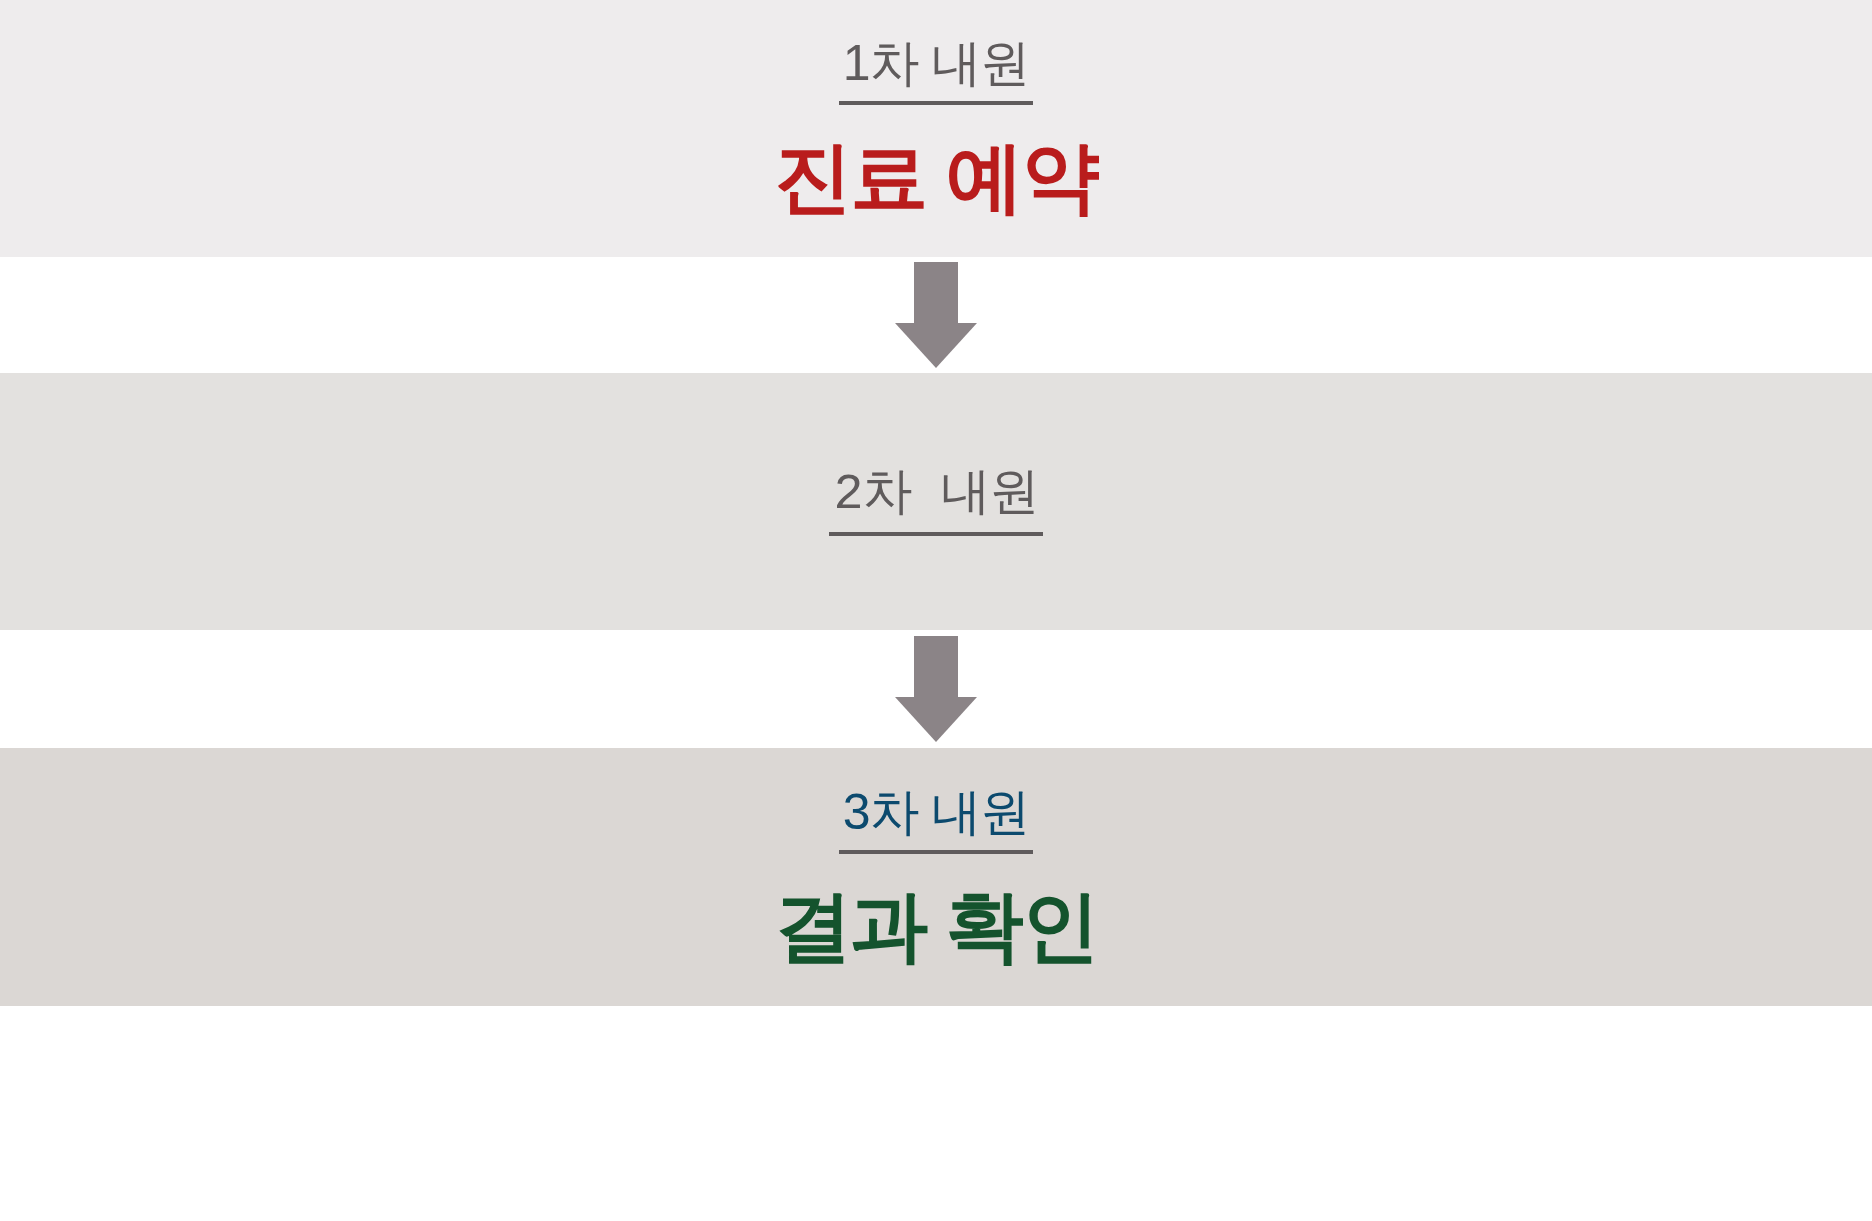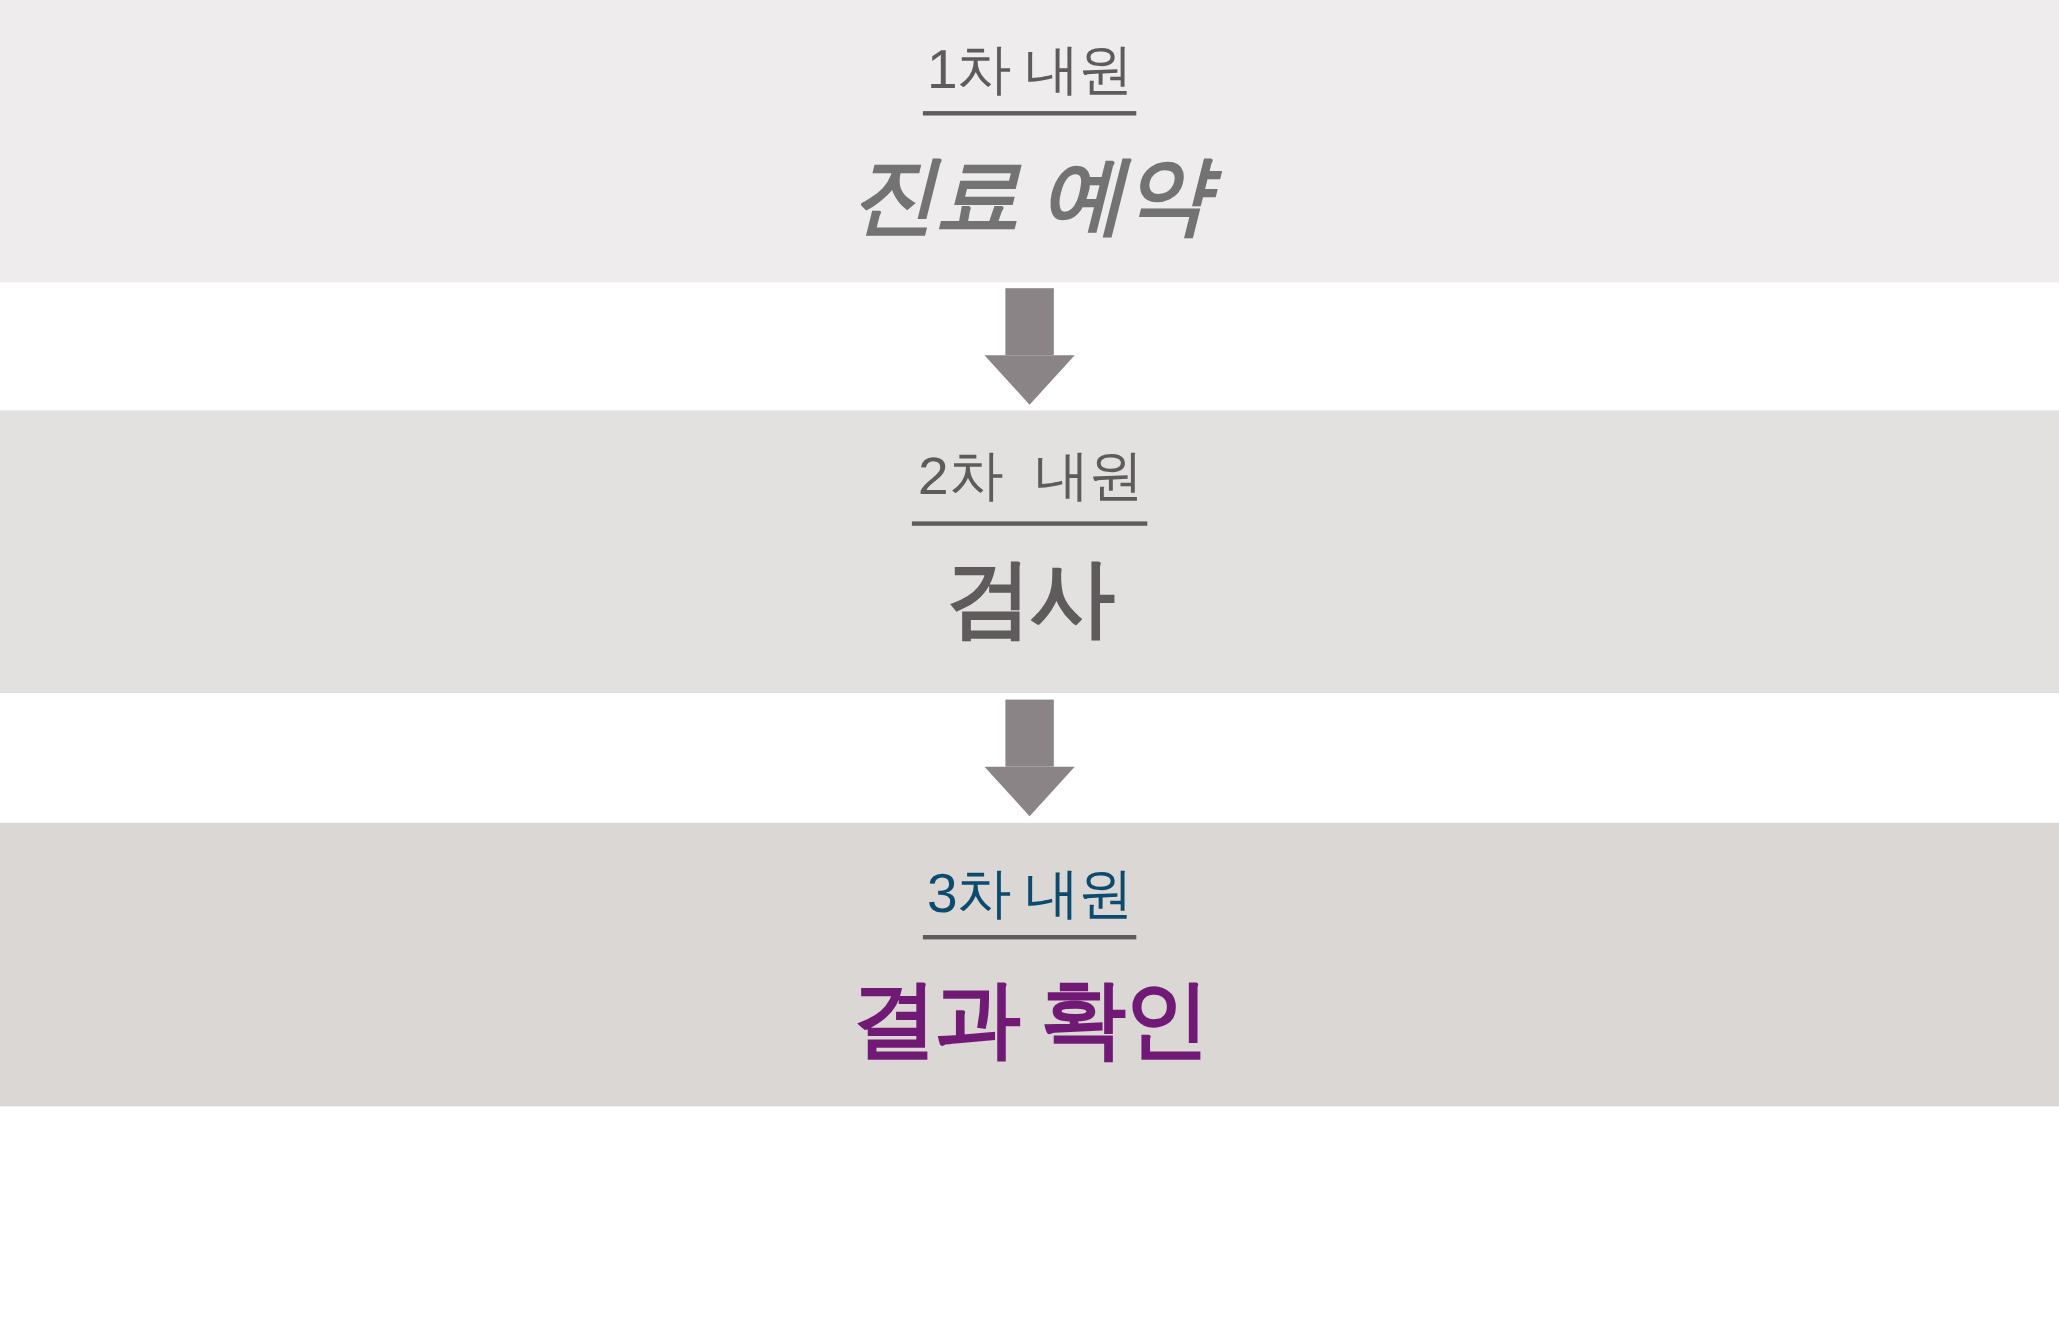"진료 예약" div.step-title { color: #737373 -> #b91c1c; font-style: italic -> none }
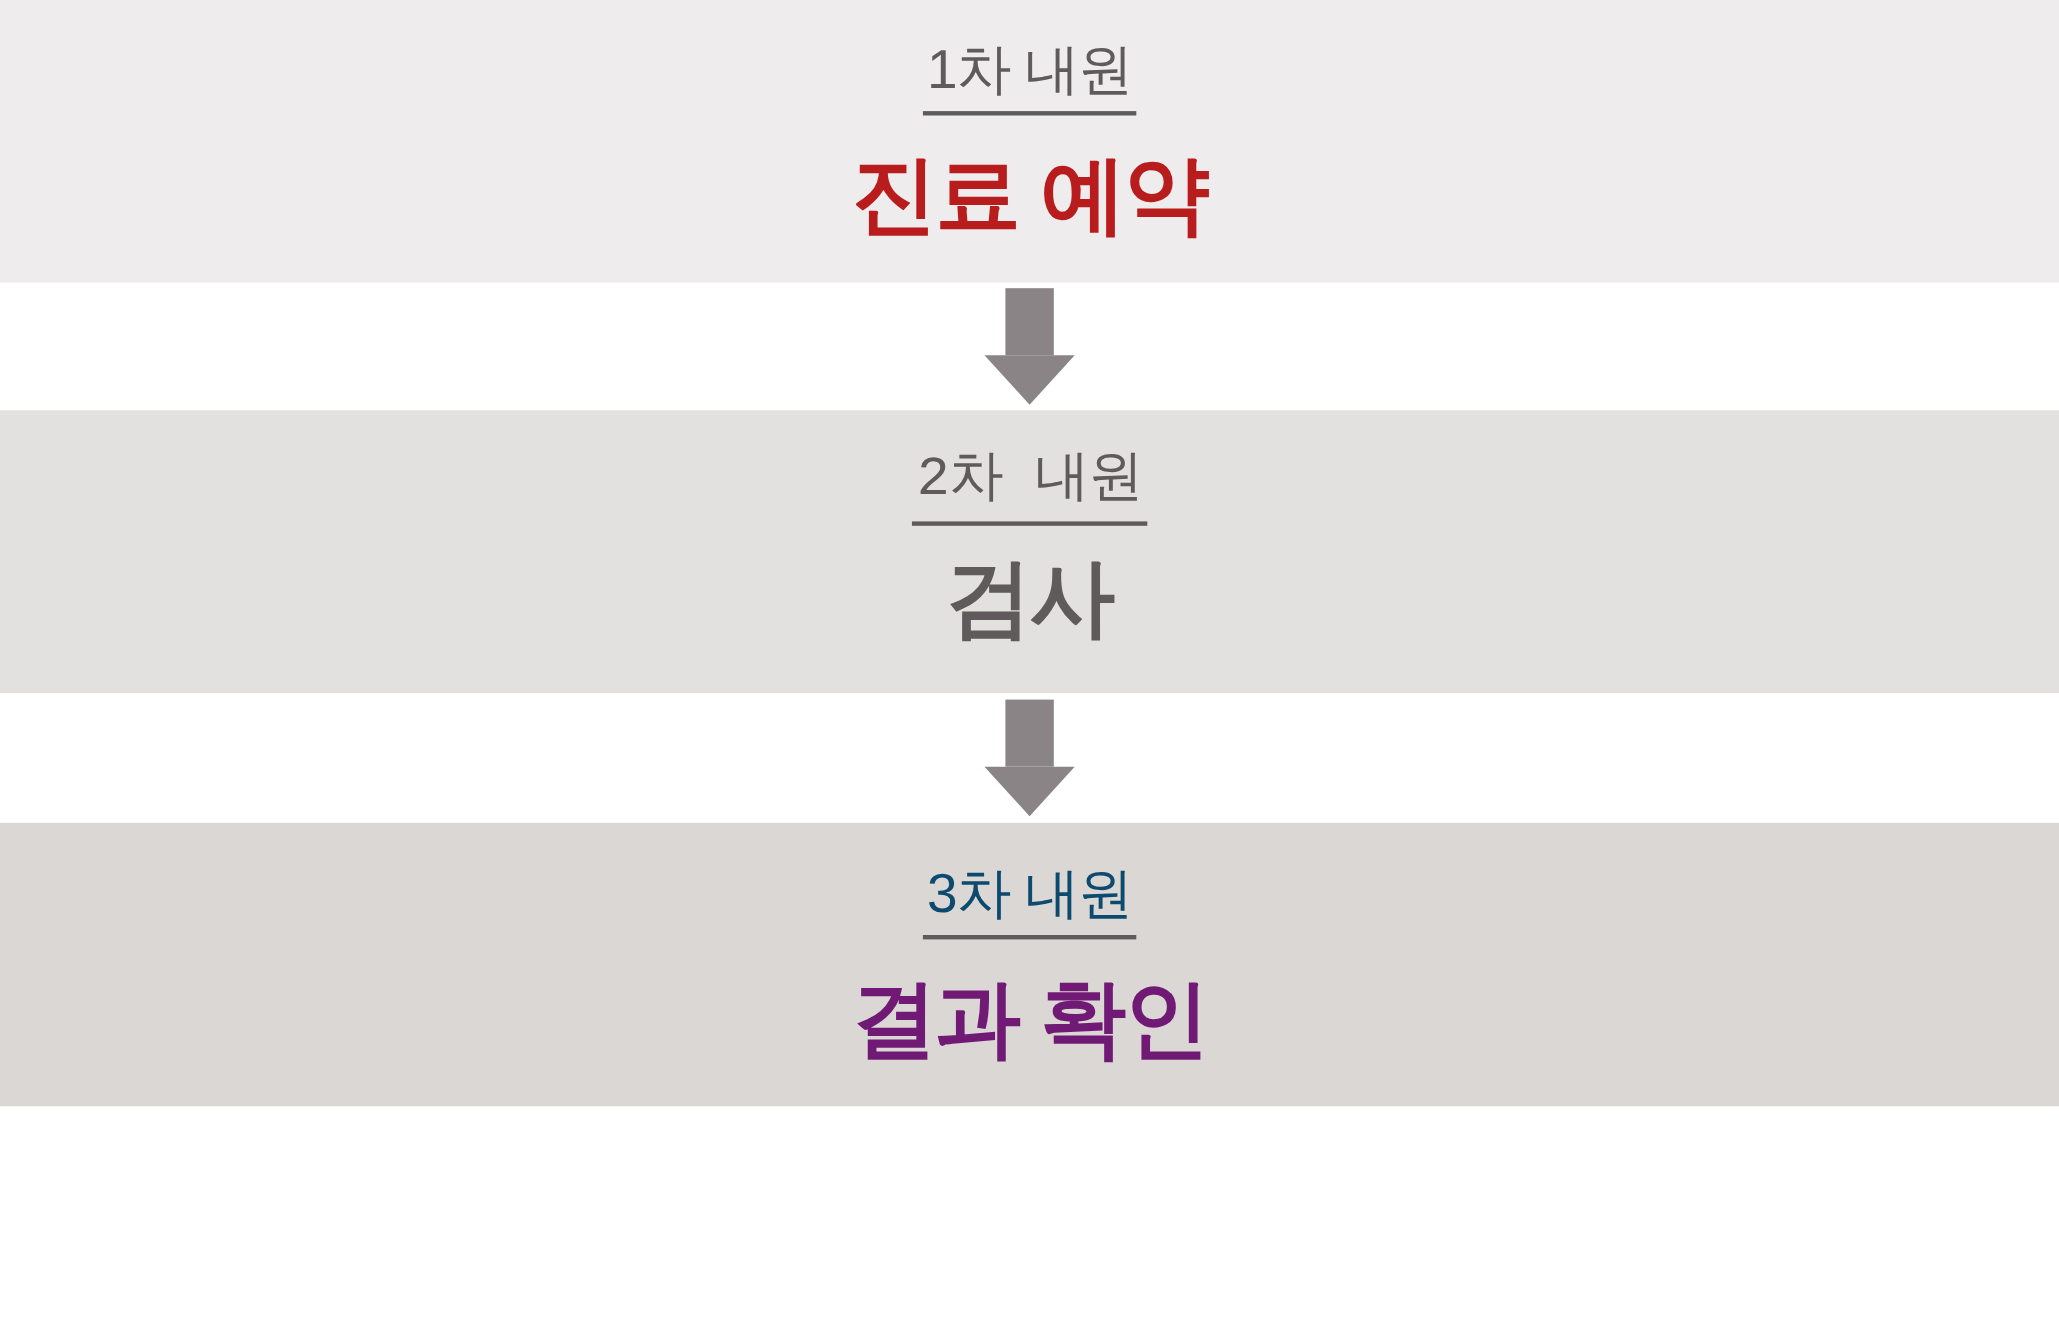"검사" div.step-title { html: <div>검사</div> -> none }
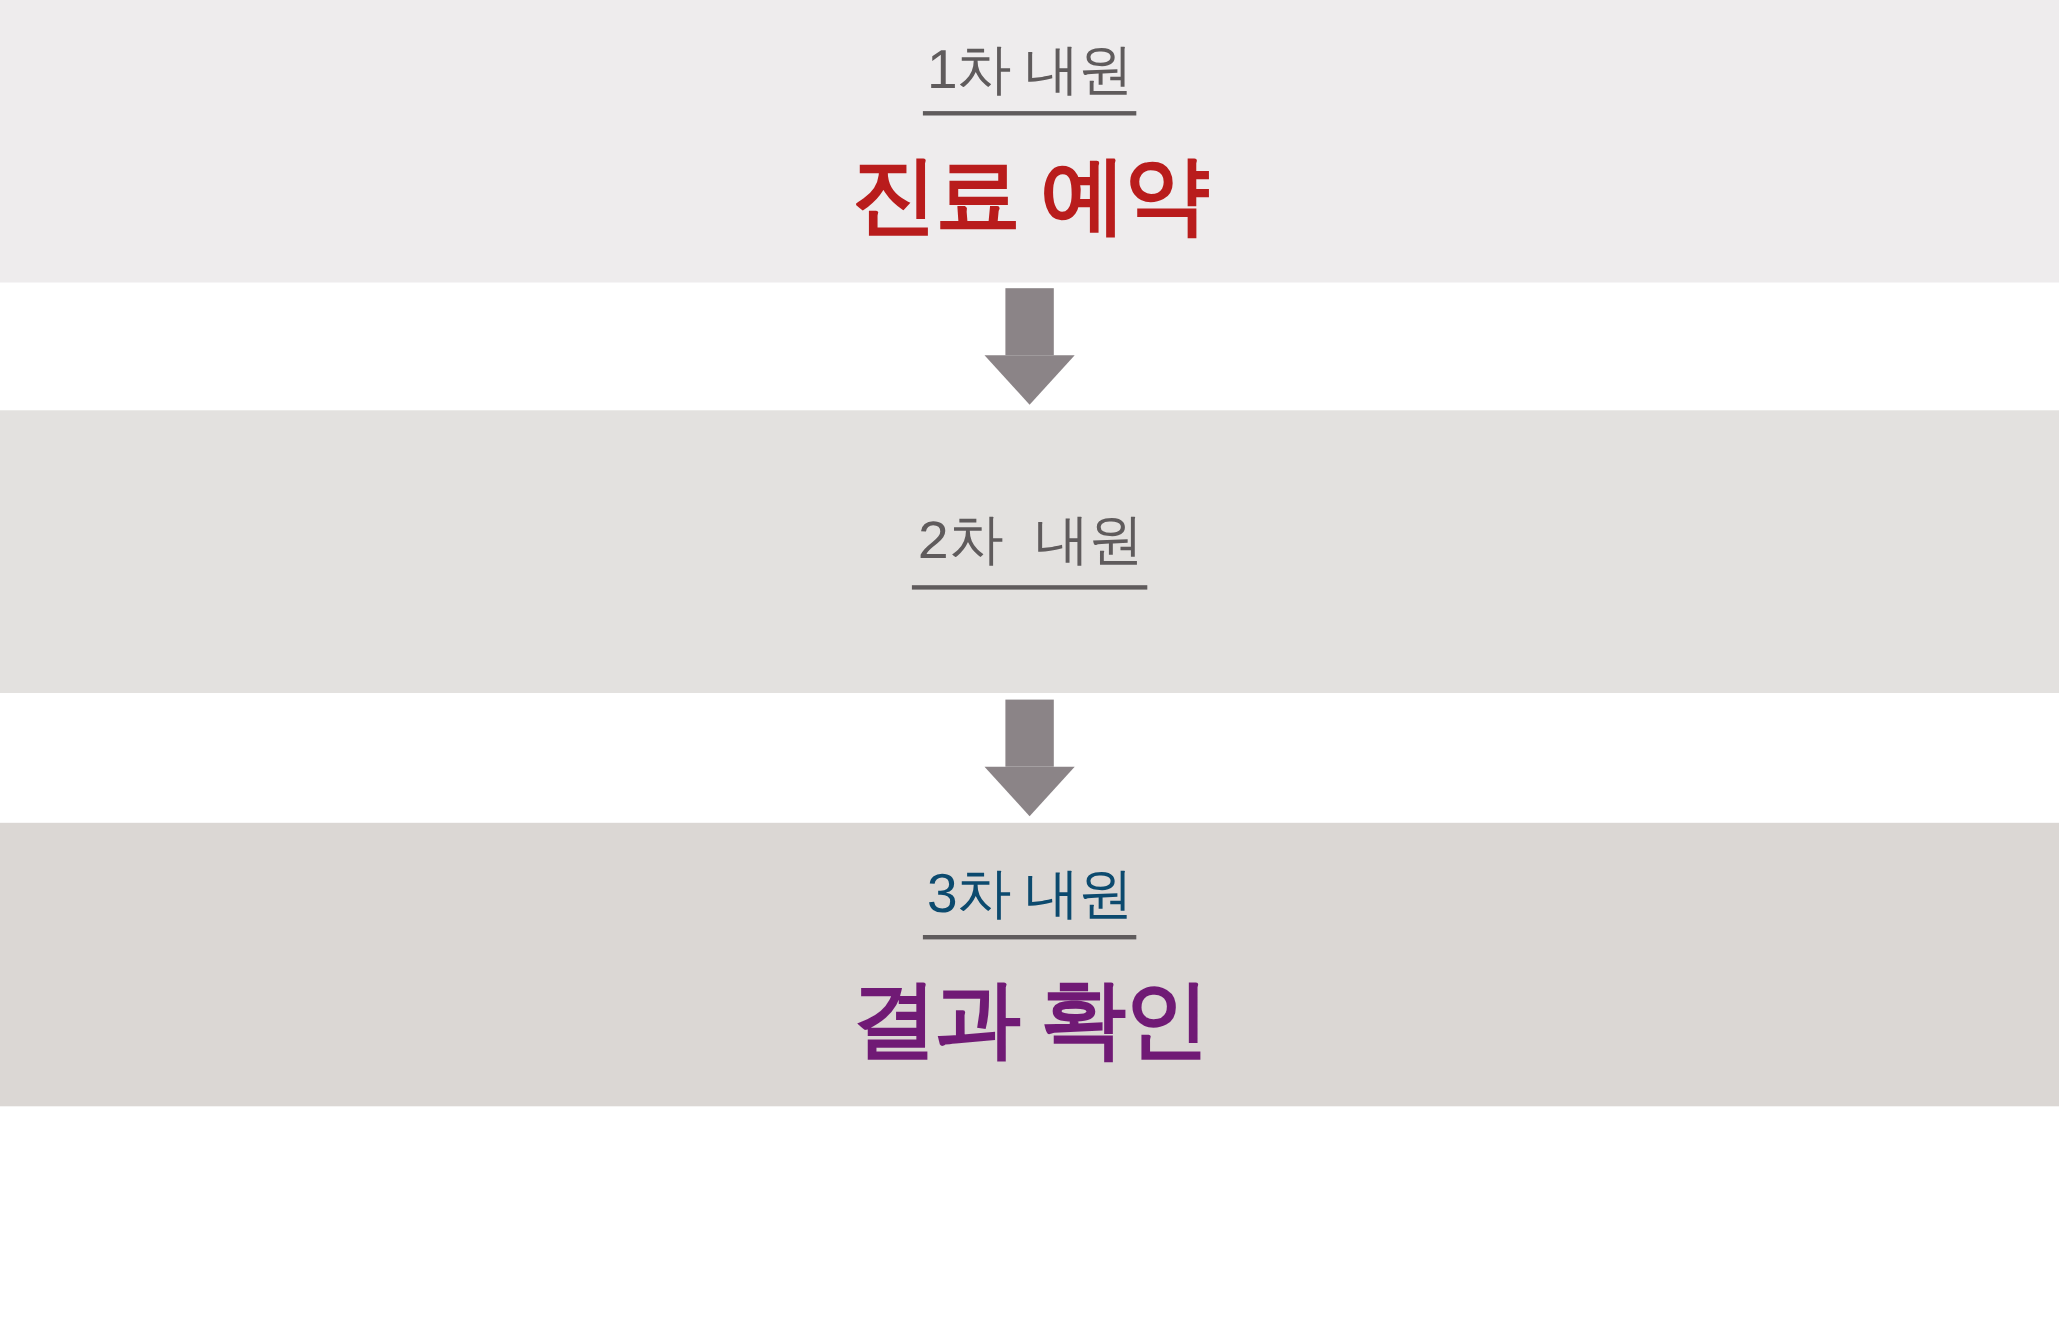"결과 확인" div.step-title { color: #701a75 -> #14532d }
